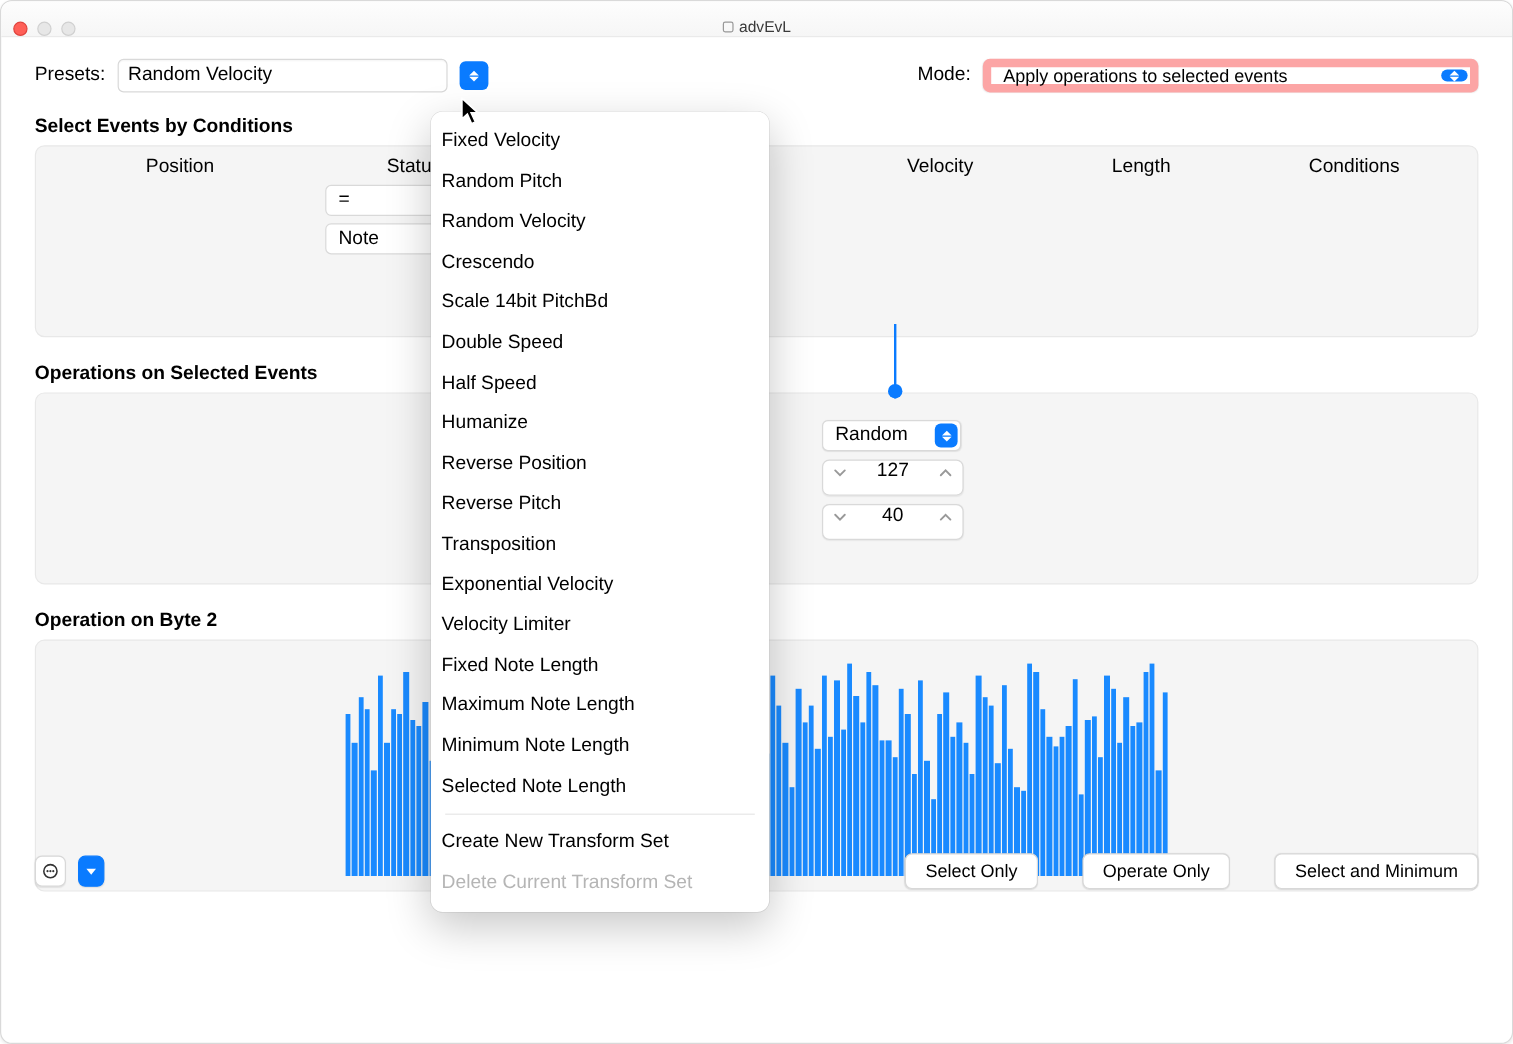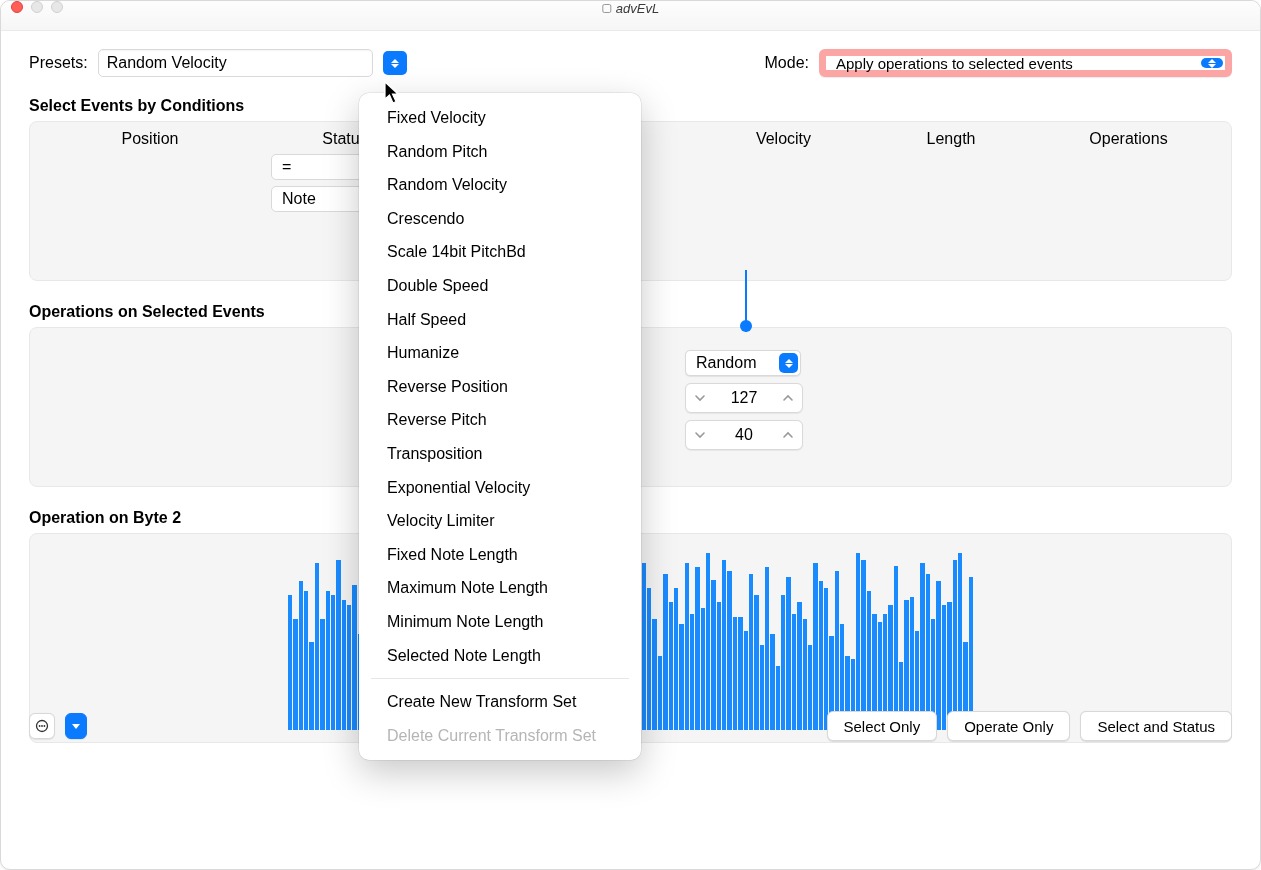"advEvL" .titlebar { align-items: flex-start -> flex-end; font-style: italic -> none }
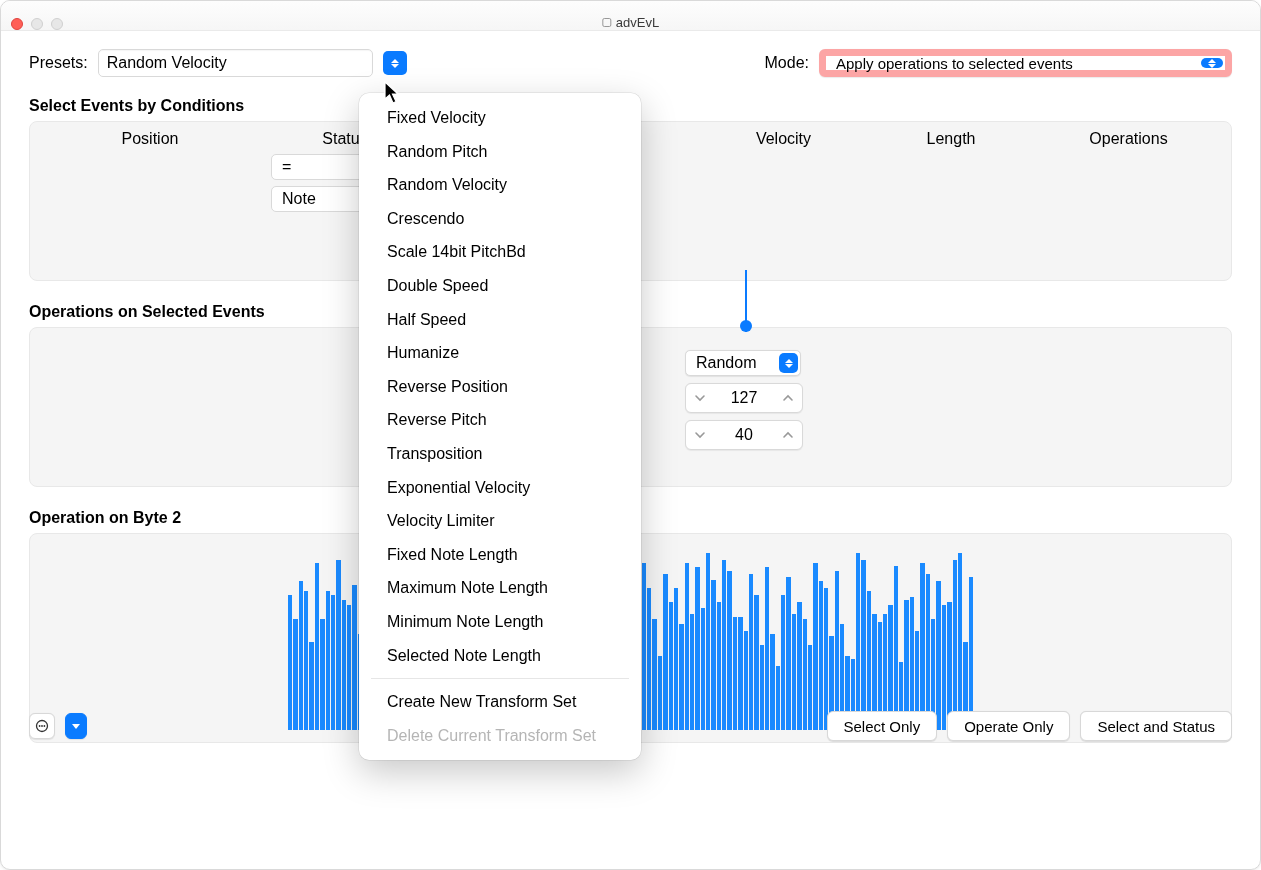"Fixed Velocity" .menu-item { padding: 4px 28px -> 4px 9px }
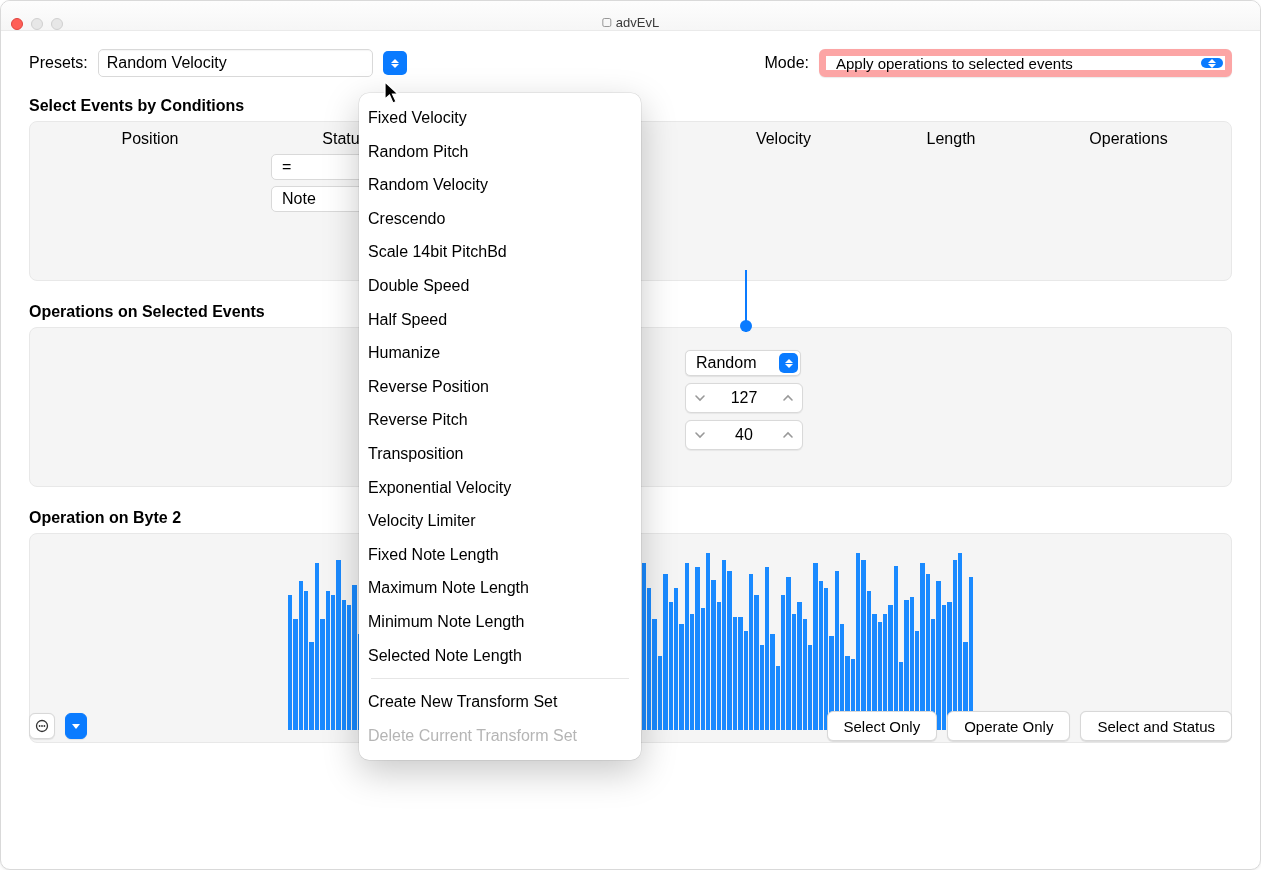"Operations" div.col { text: Operations -> Conditions }
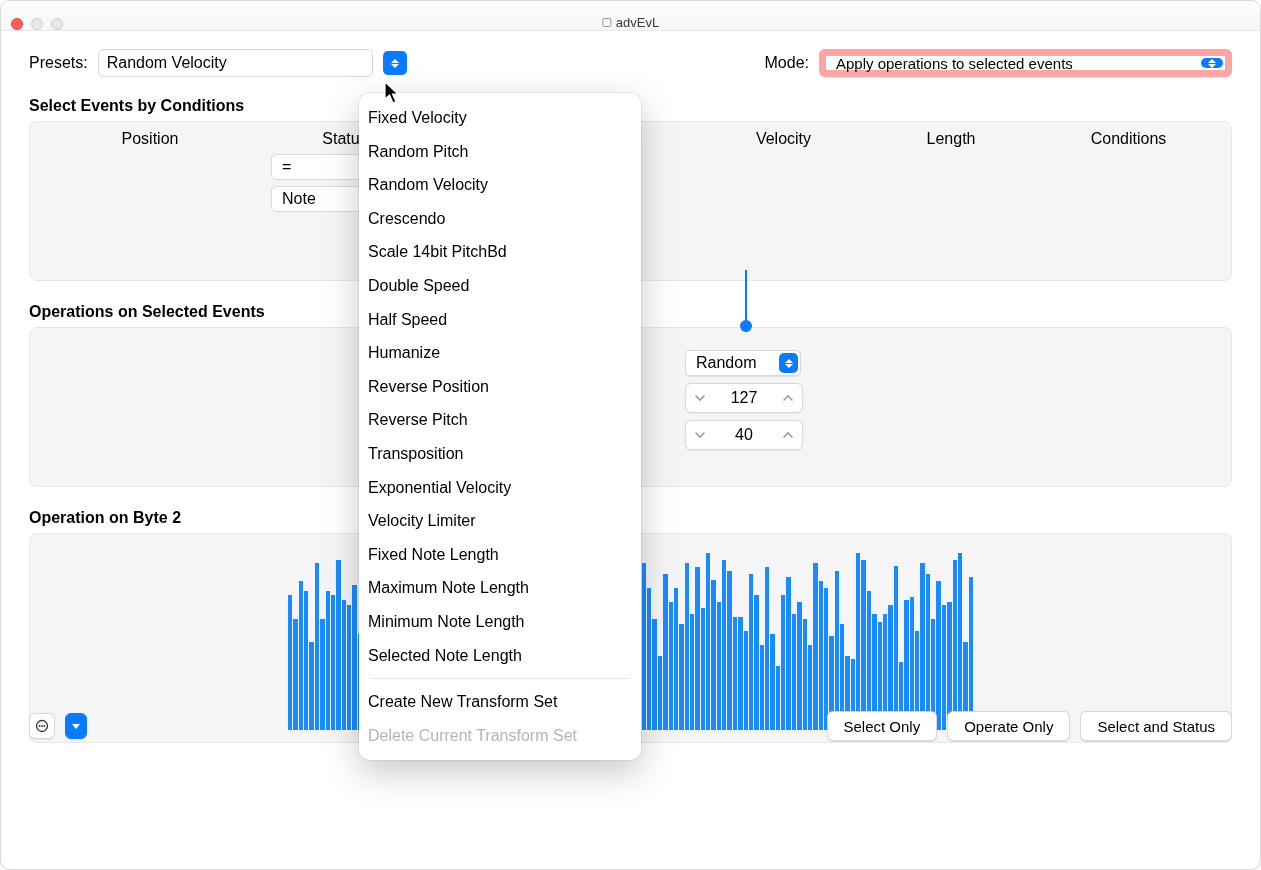"127" .stepper { align-items: center -> flex-start }
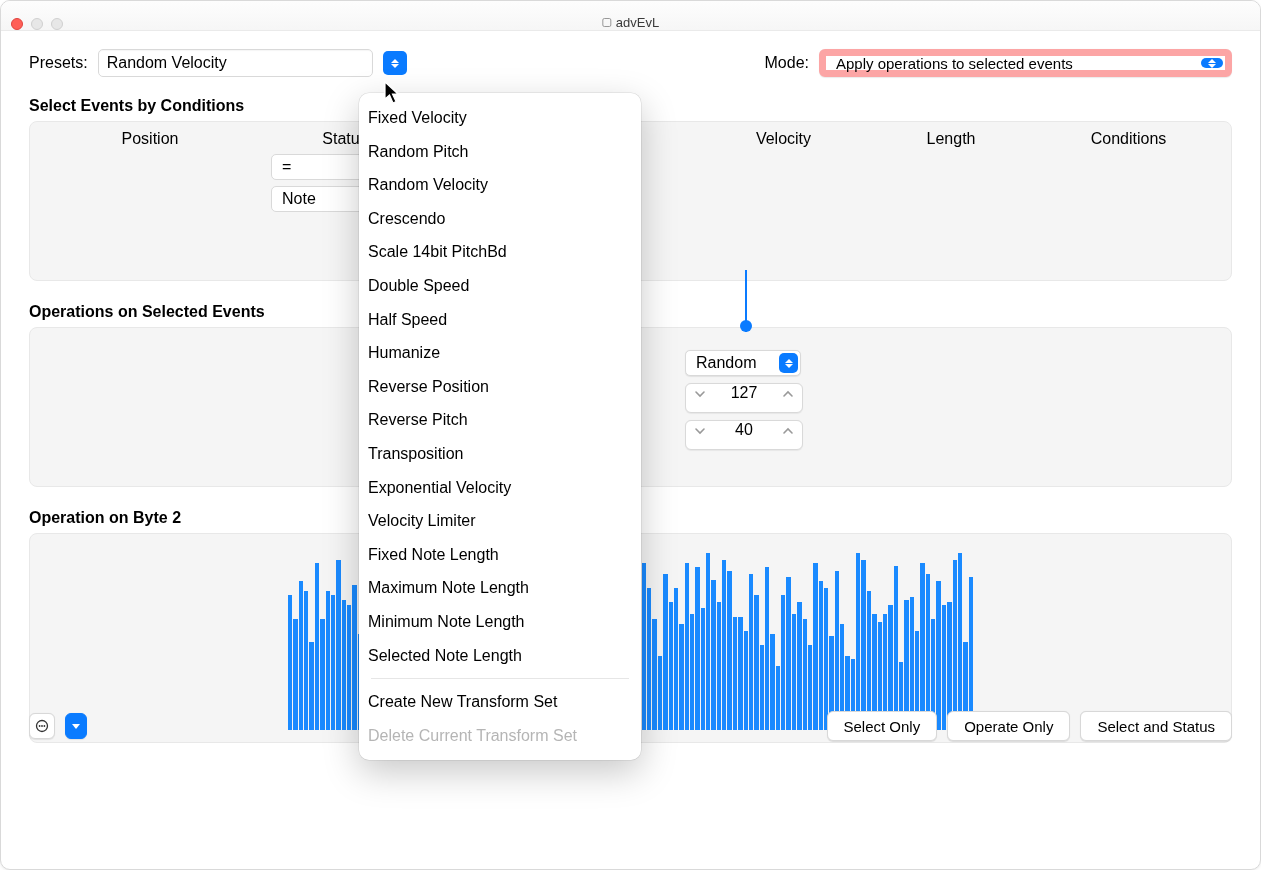"Select Only" .button { margin-left: none -> 27px }
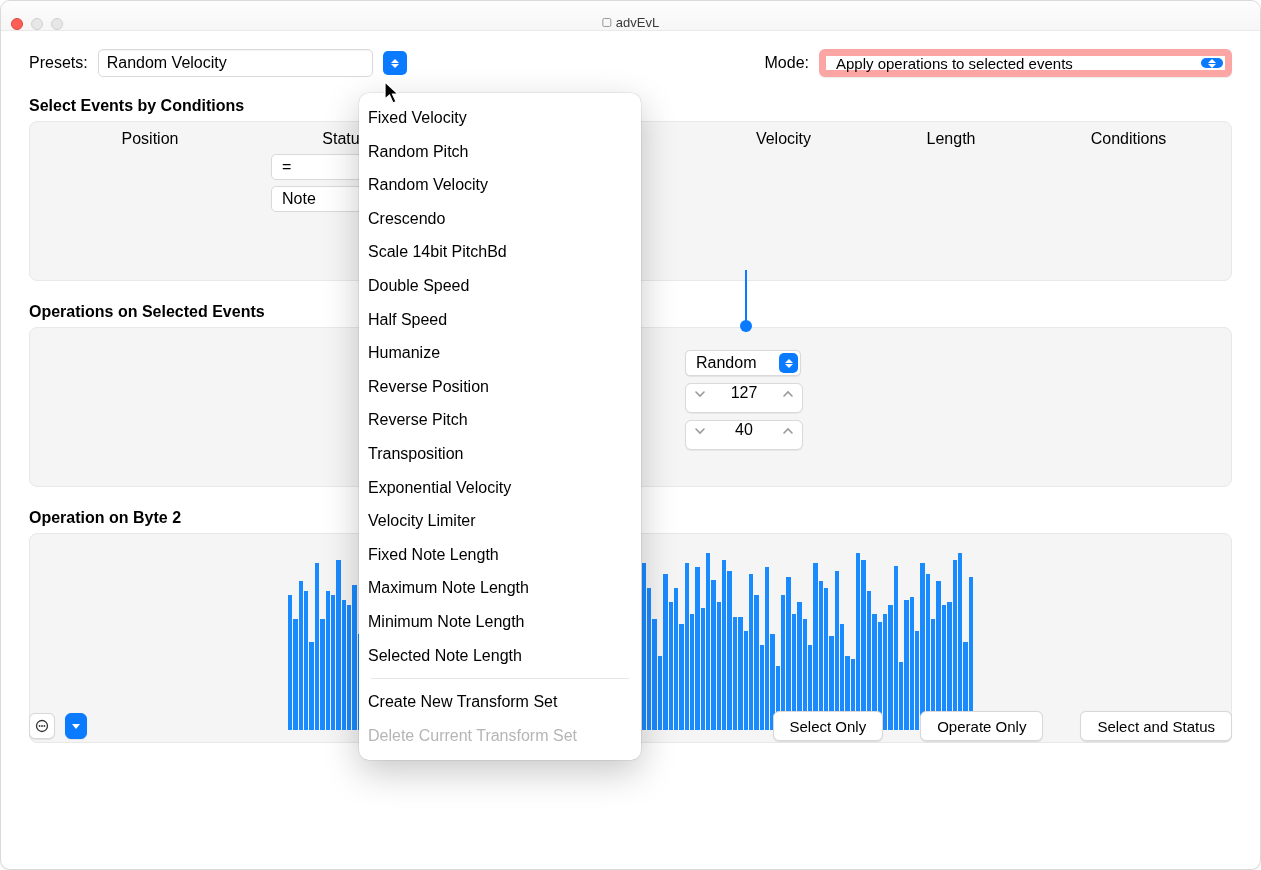"Select and Status" span { text: Status -> Minimum }
